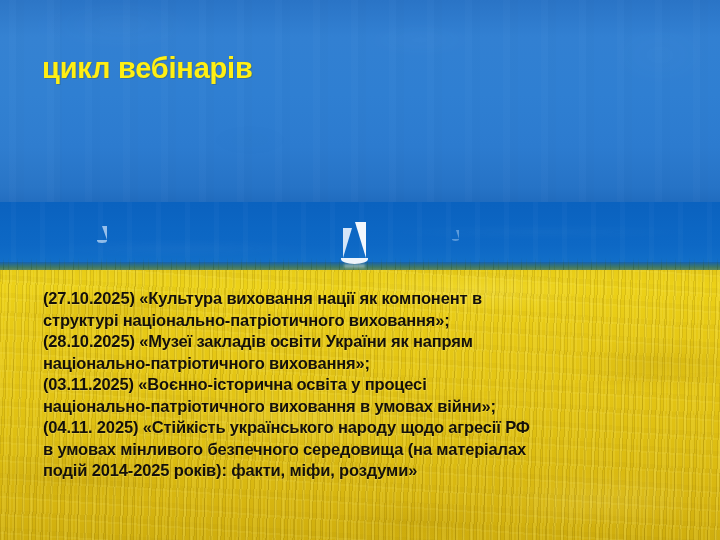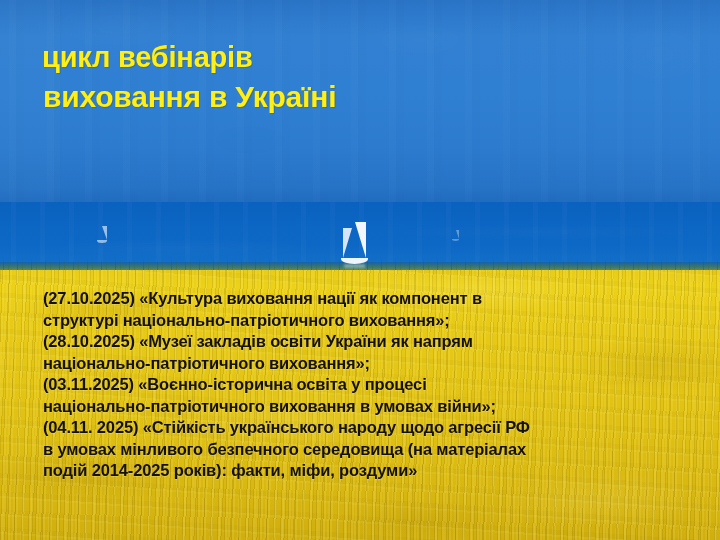"цикл вебінарів" #title-block { top: 5px -> 16px }
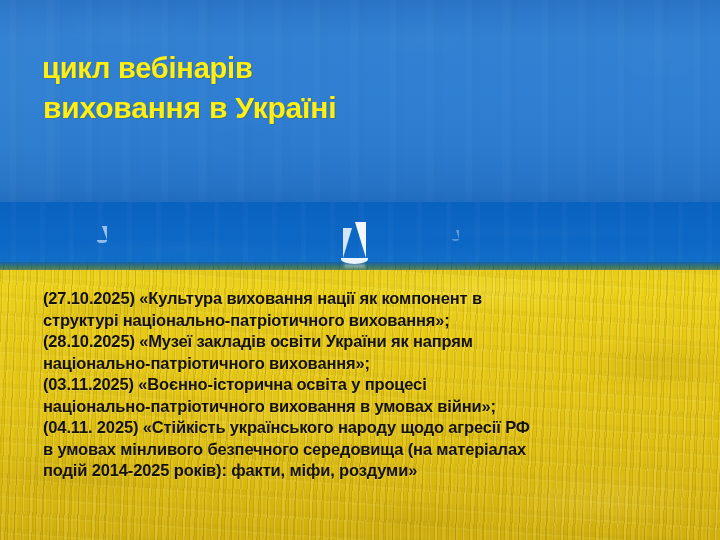"виховання в Україні" div.title-line { html: <div>виховання в Україні</div> -> none }
